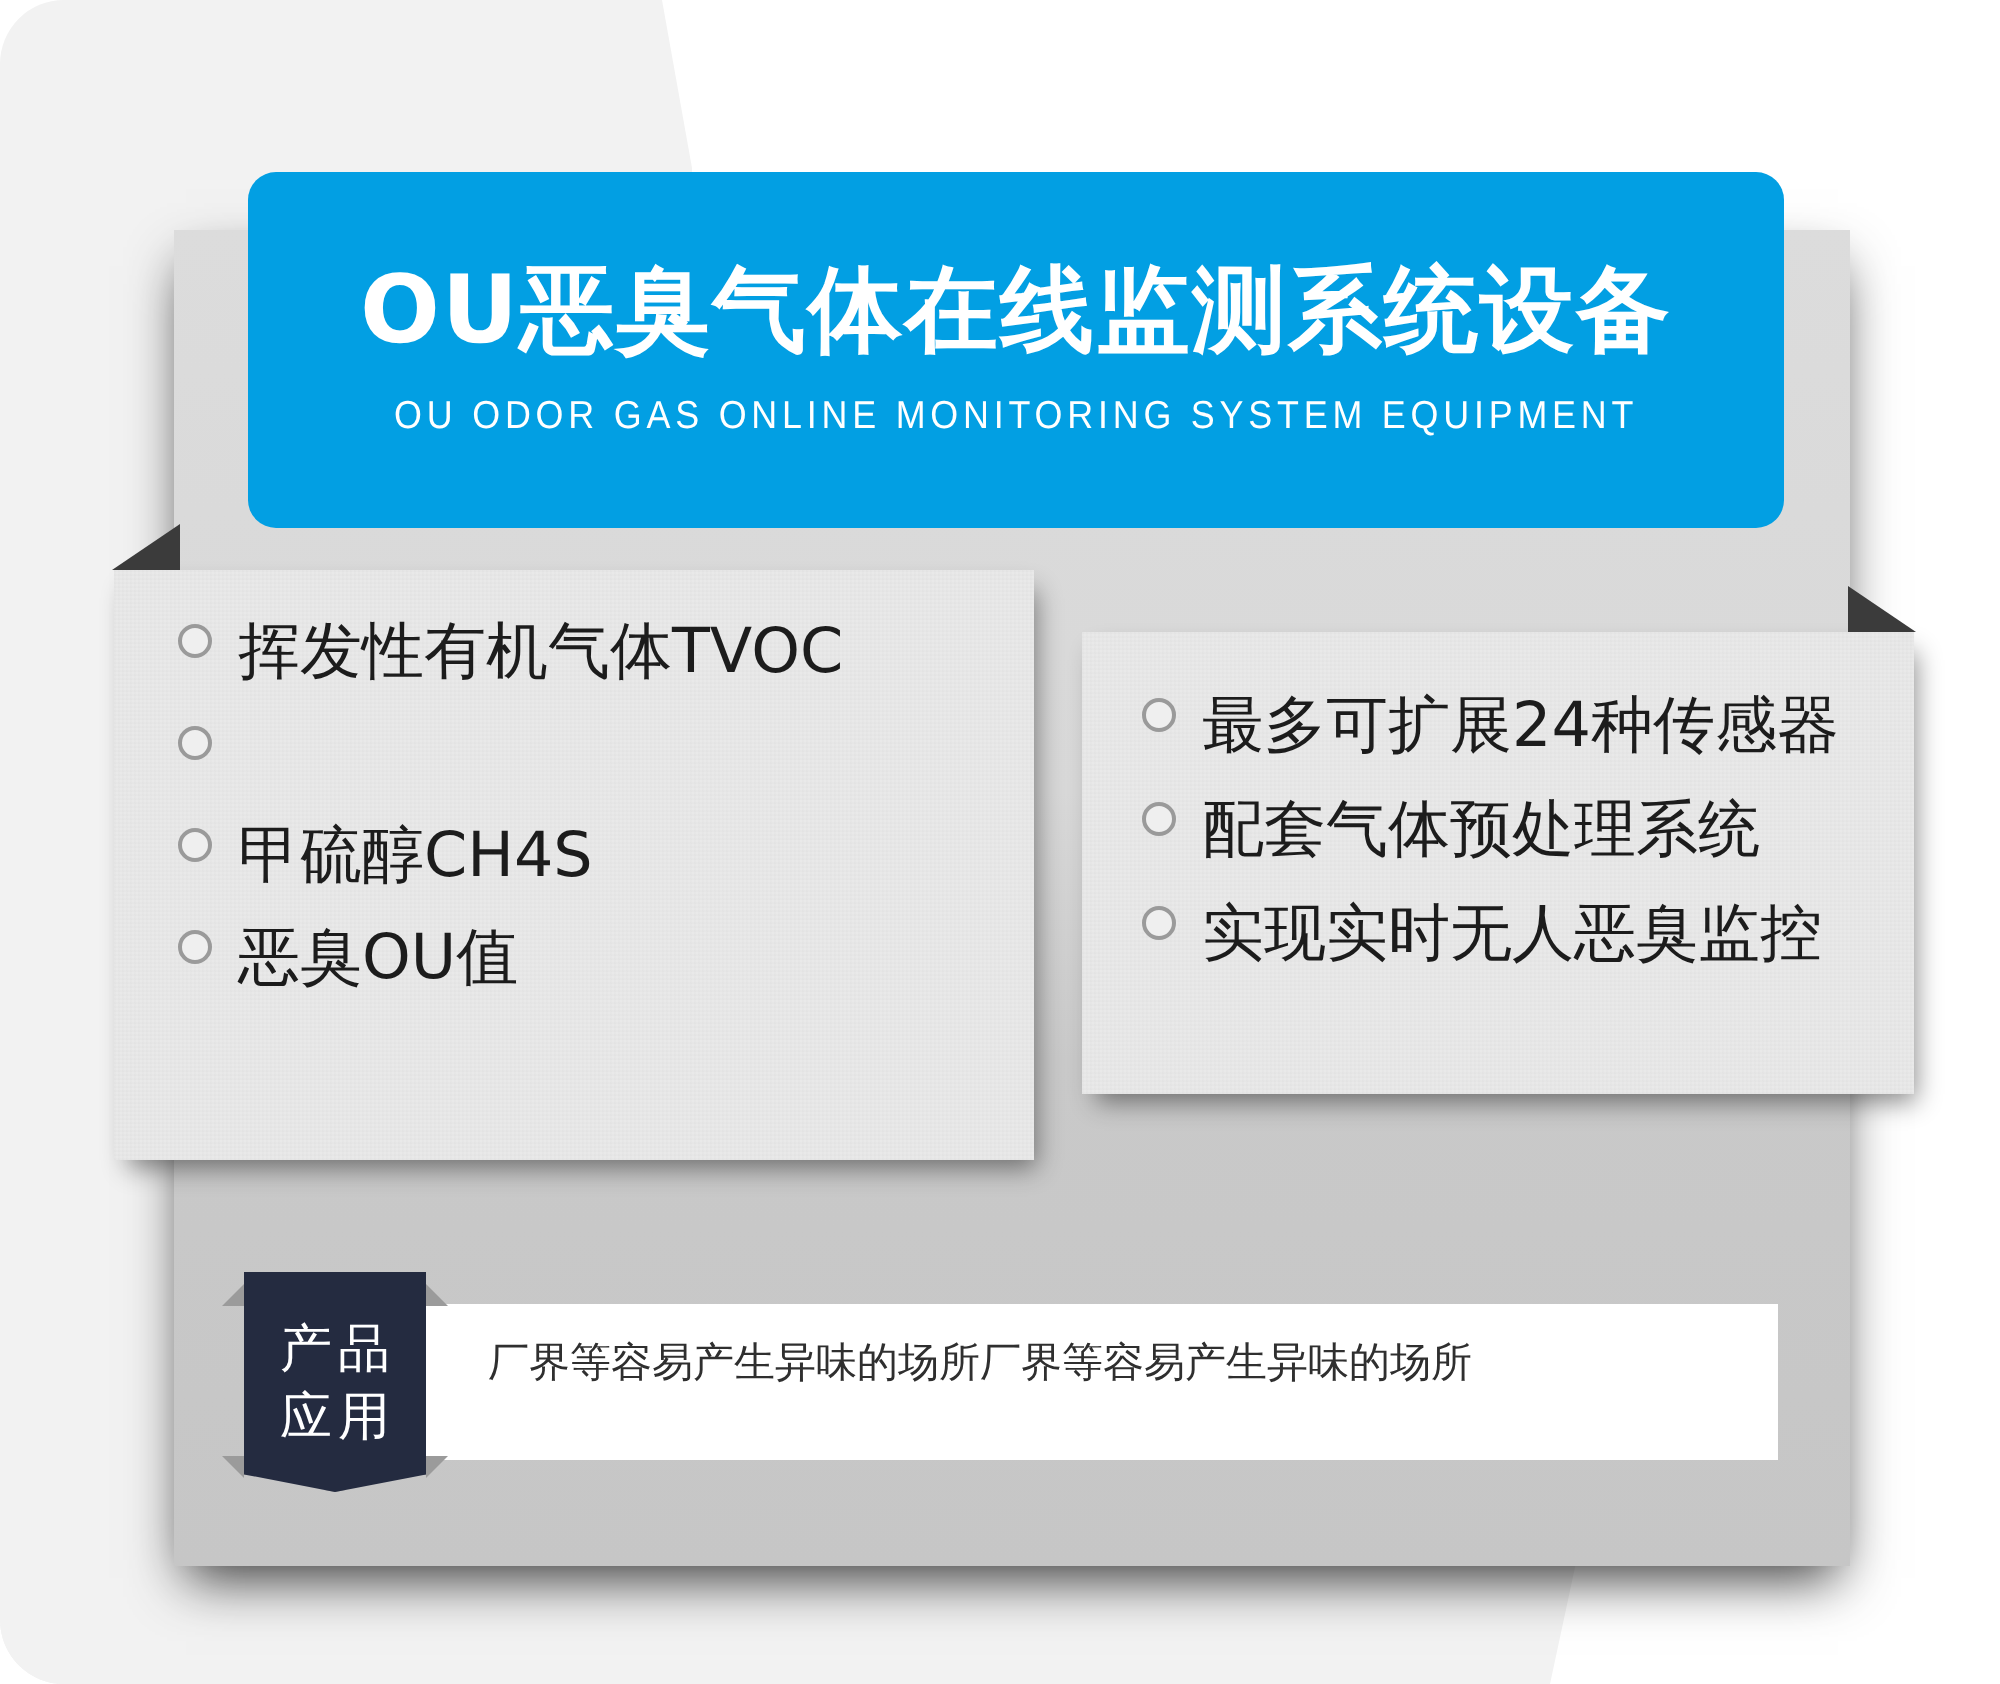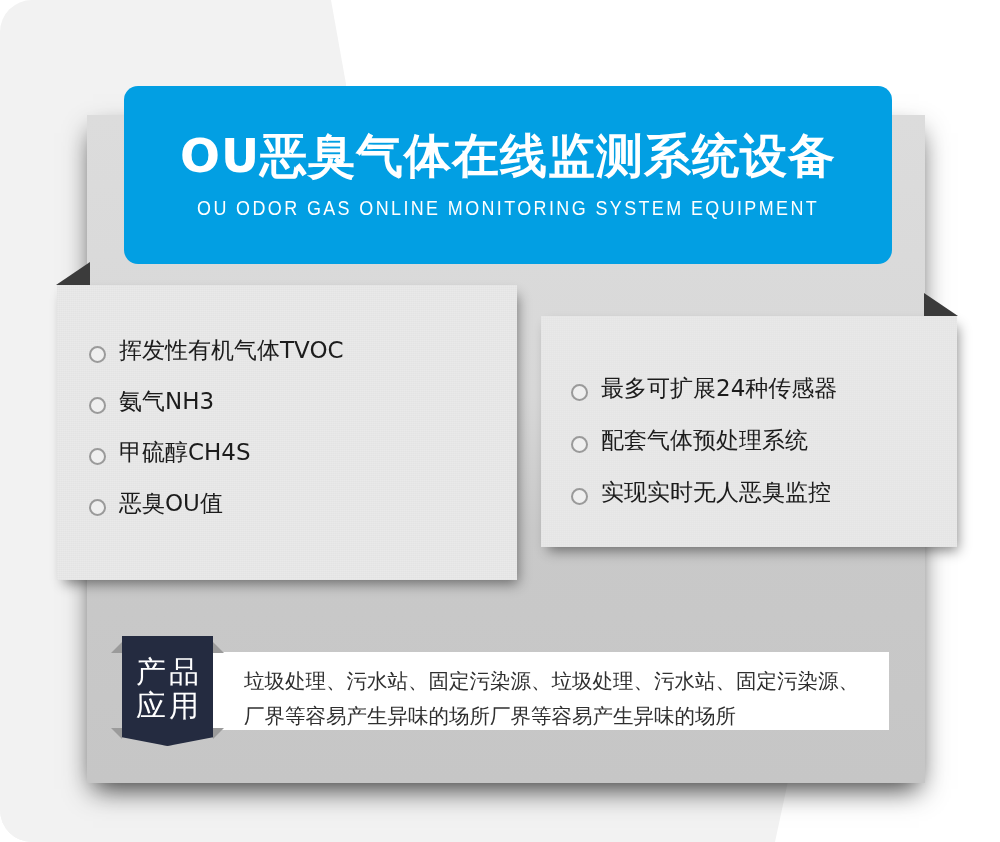"挥发性有机气体TVOC" .feat-item { align-items: flex-end -> flex-start; font-size: 23px -> 31px }
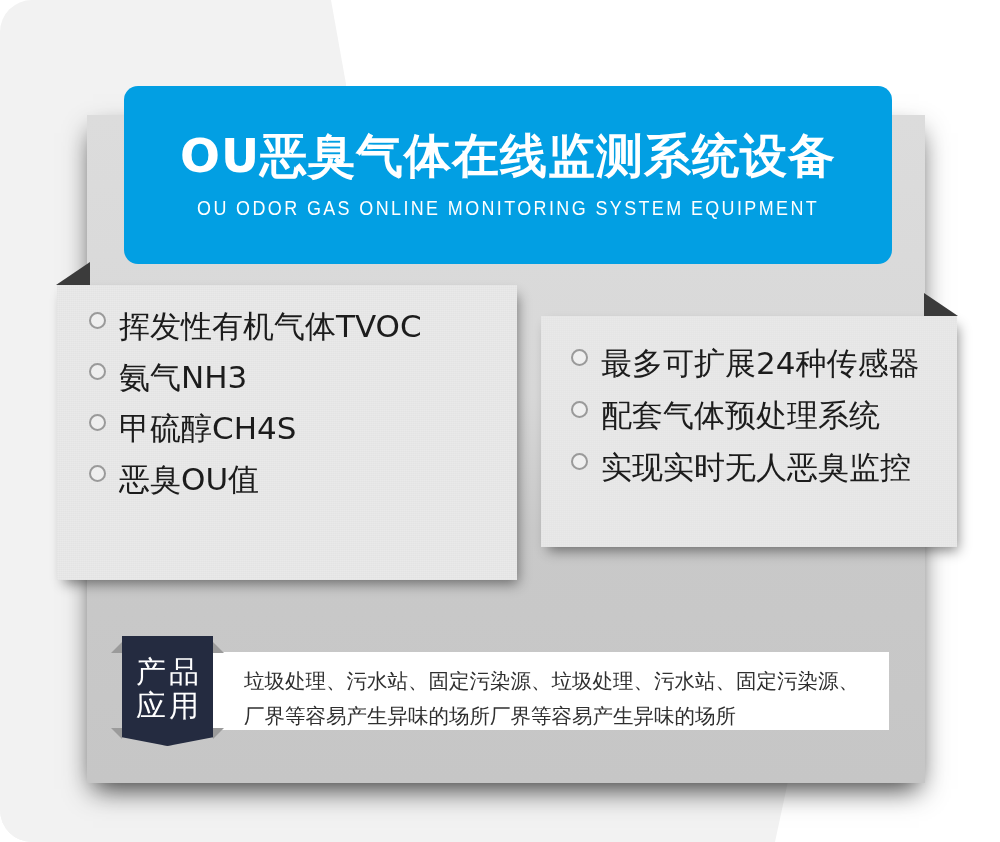"氨气NH3" span.feat-text { html: <span>氨气NH3</span> -> none }
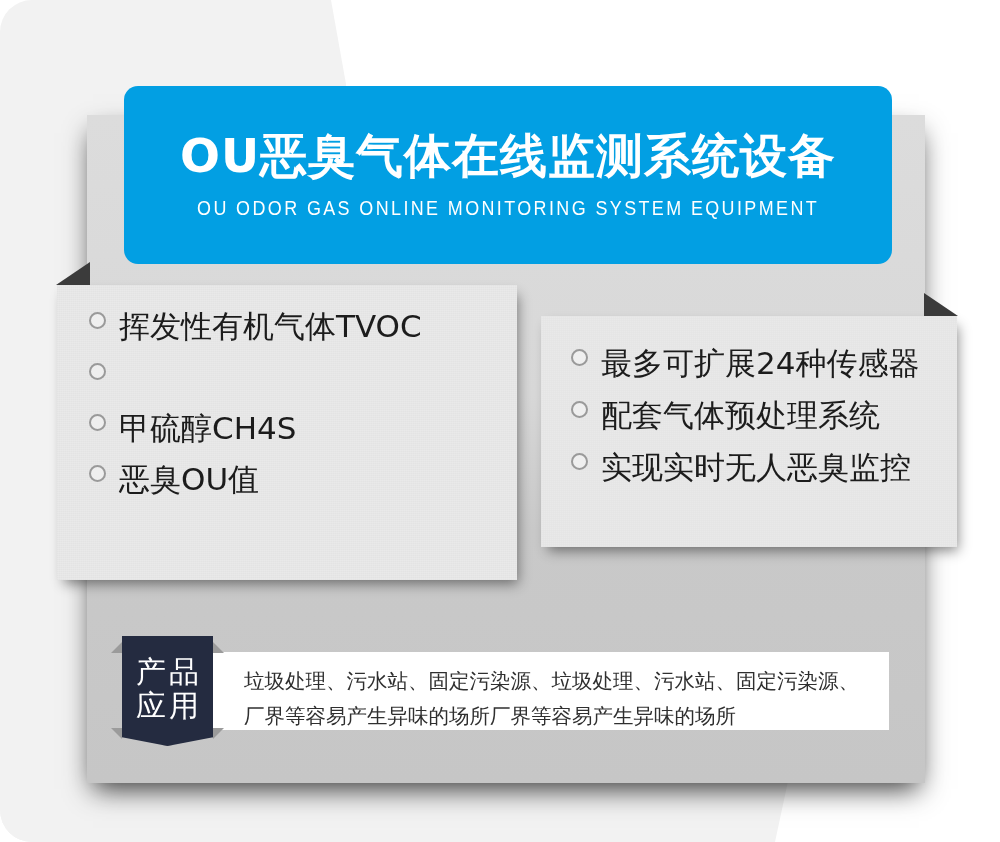"产品" .app-badge .line { font-family: Liberation Mono, monospace -> Liberation Sans, sans-serif; font-size: 30px -> 26px }
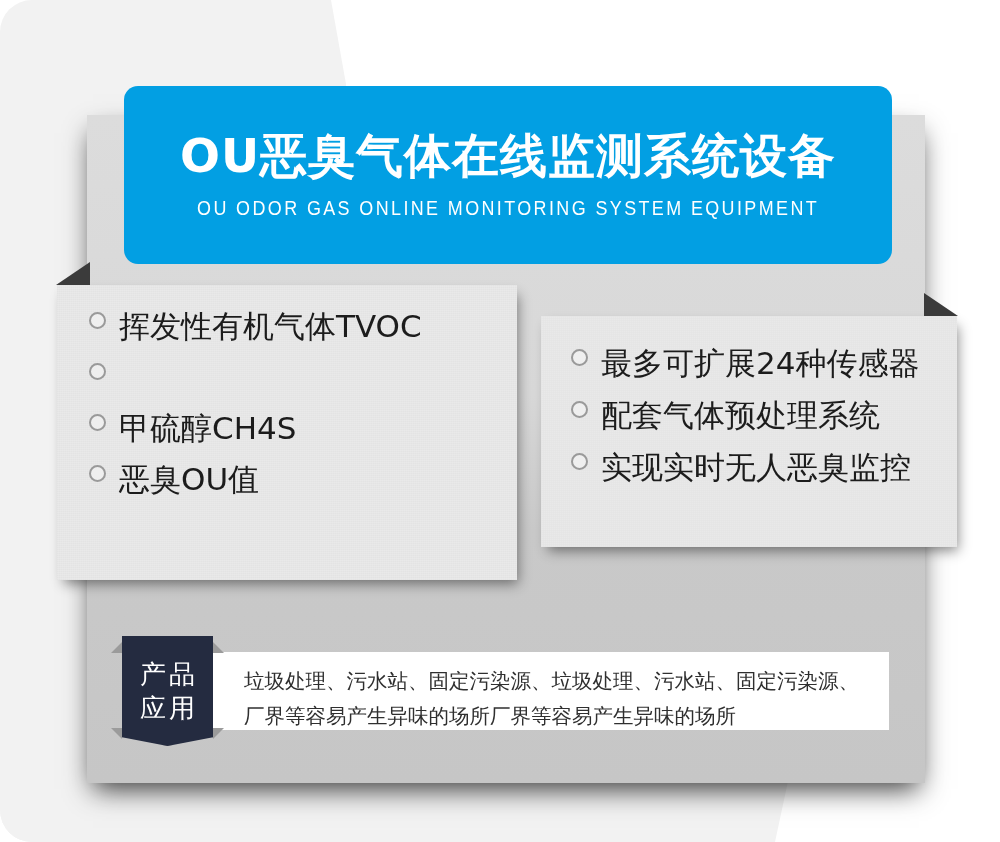"垃圾处理、污水站、固定污染源、垃圾处理、污水站、固定污染源、" div.app-text { html: <div>垃圾处理、污水站、固定污染源、垃圾处理、污水站、固定污染源、</div> -> none }
